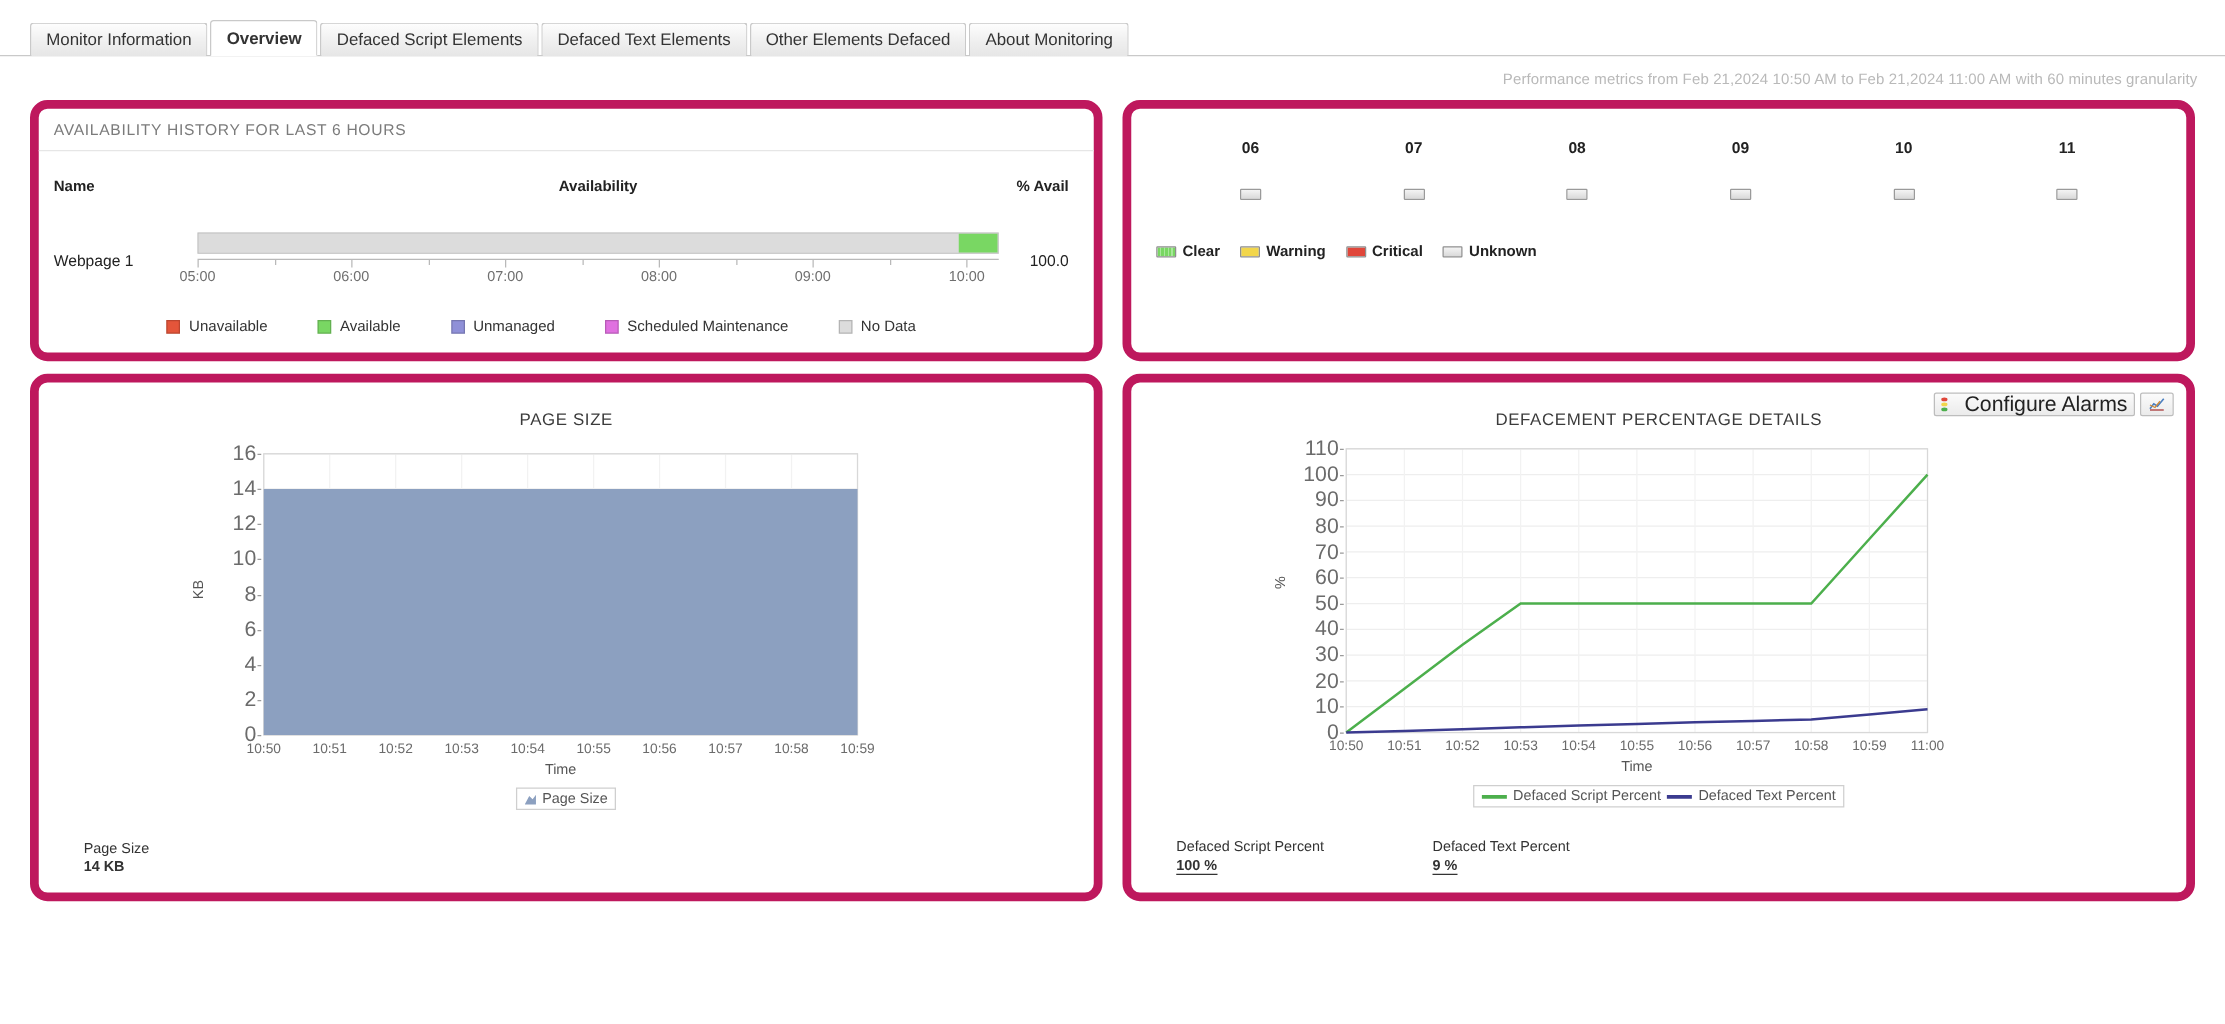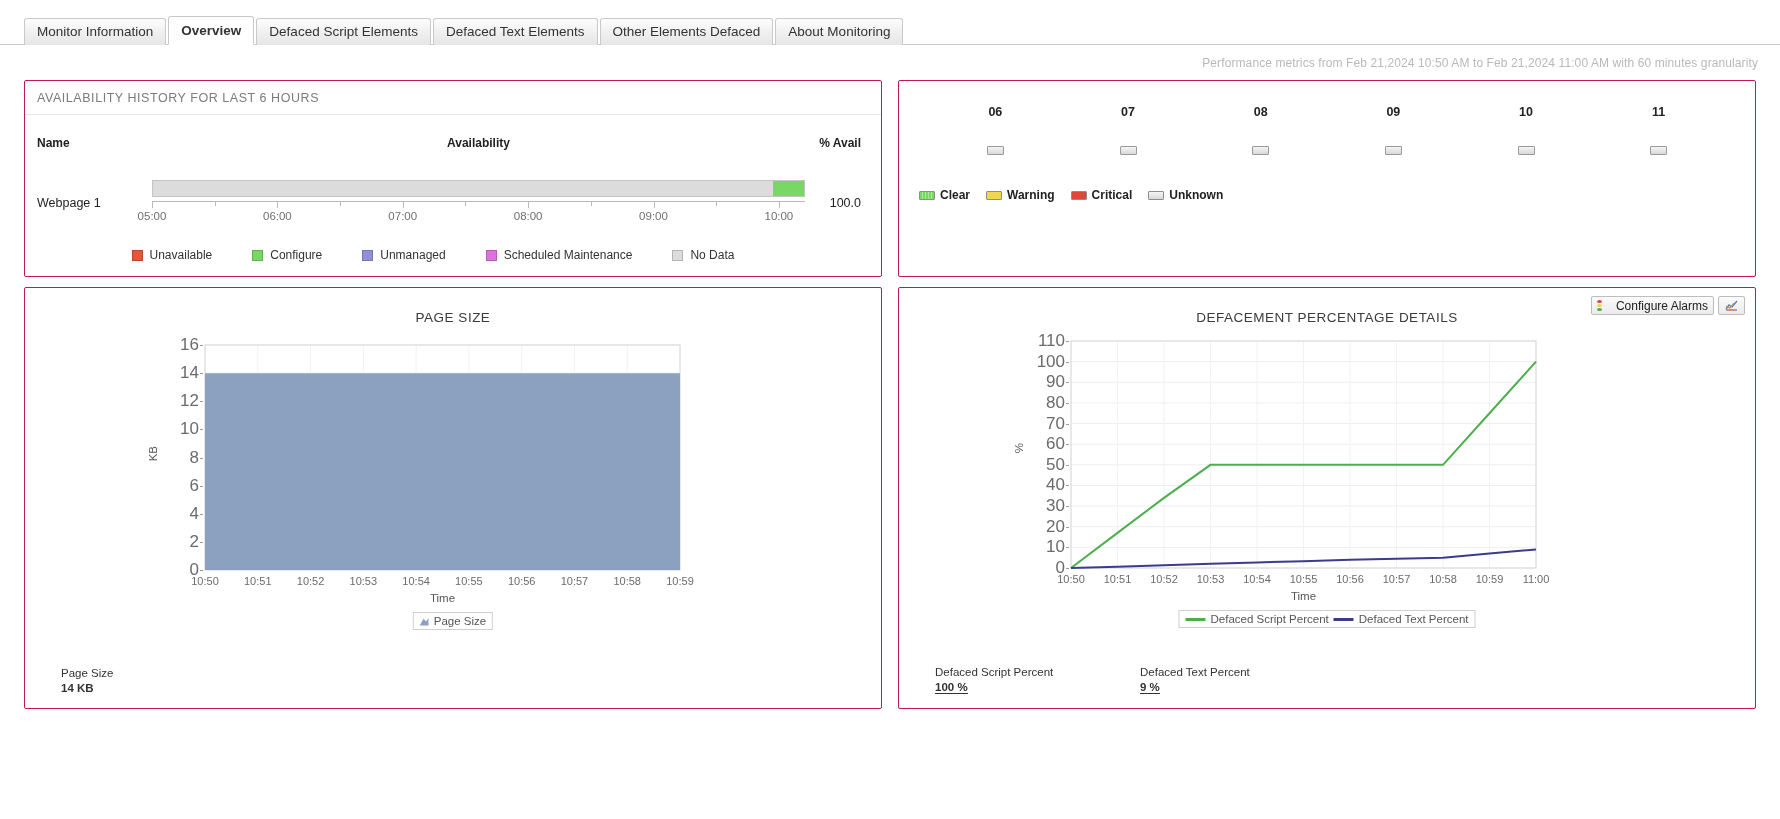"AVAILABILITY HISTORY FOR LAST 6" .panel { border: 1px solid #be185d -> 7px solid #be185d; border-radius: 2px -> 14px }
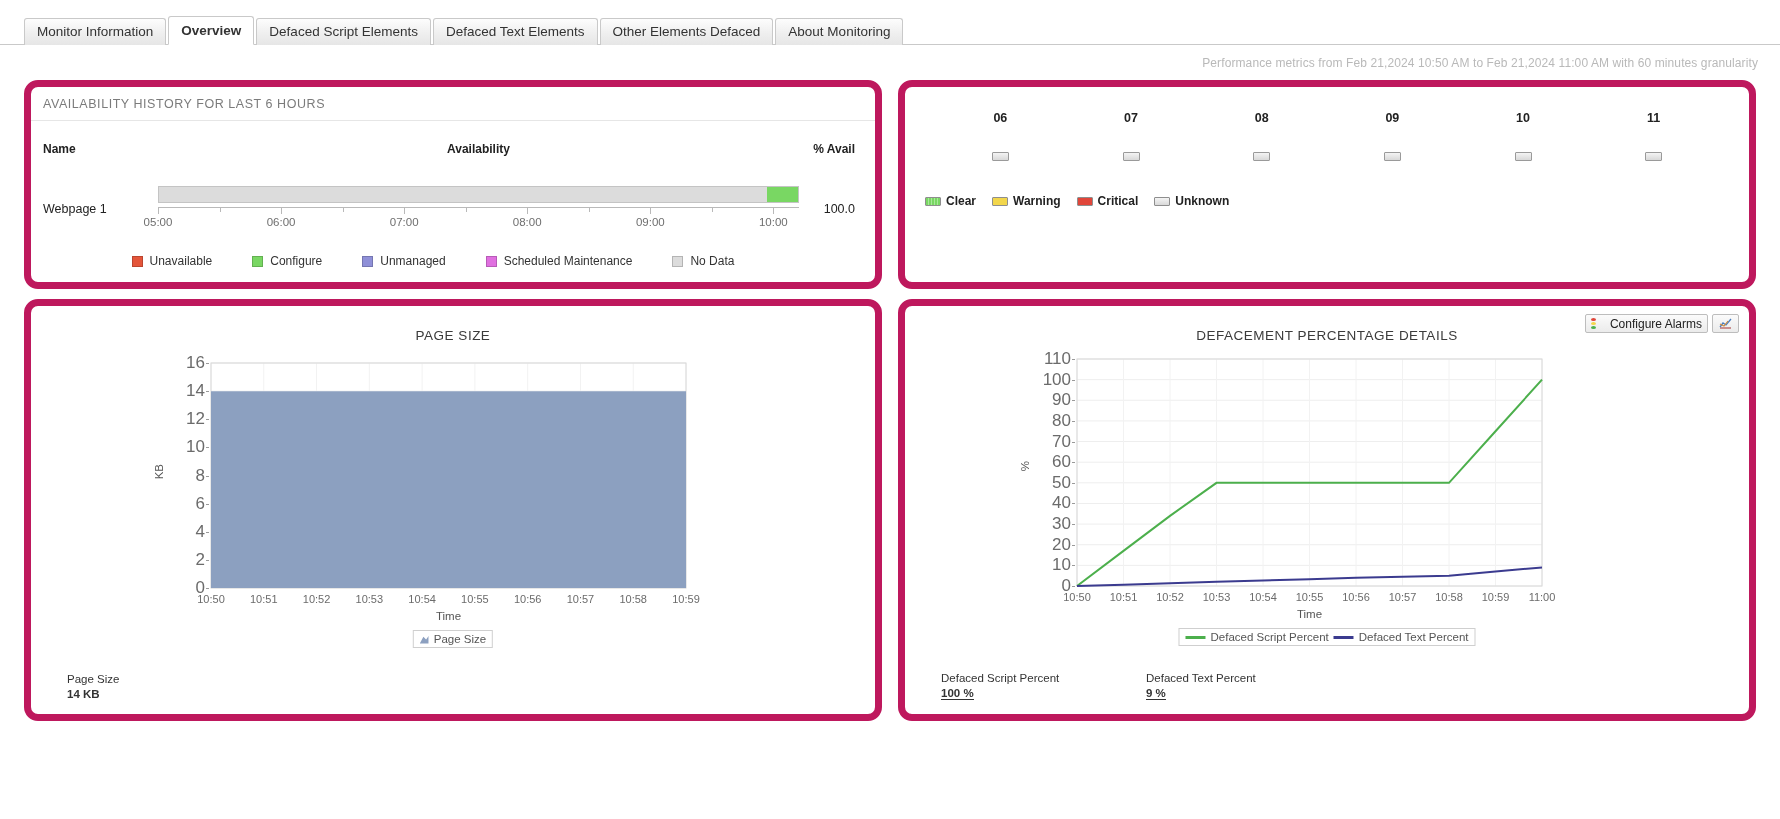"Configure" span { text: Configure -> Available }
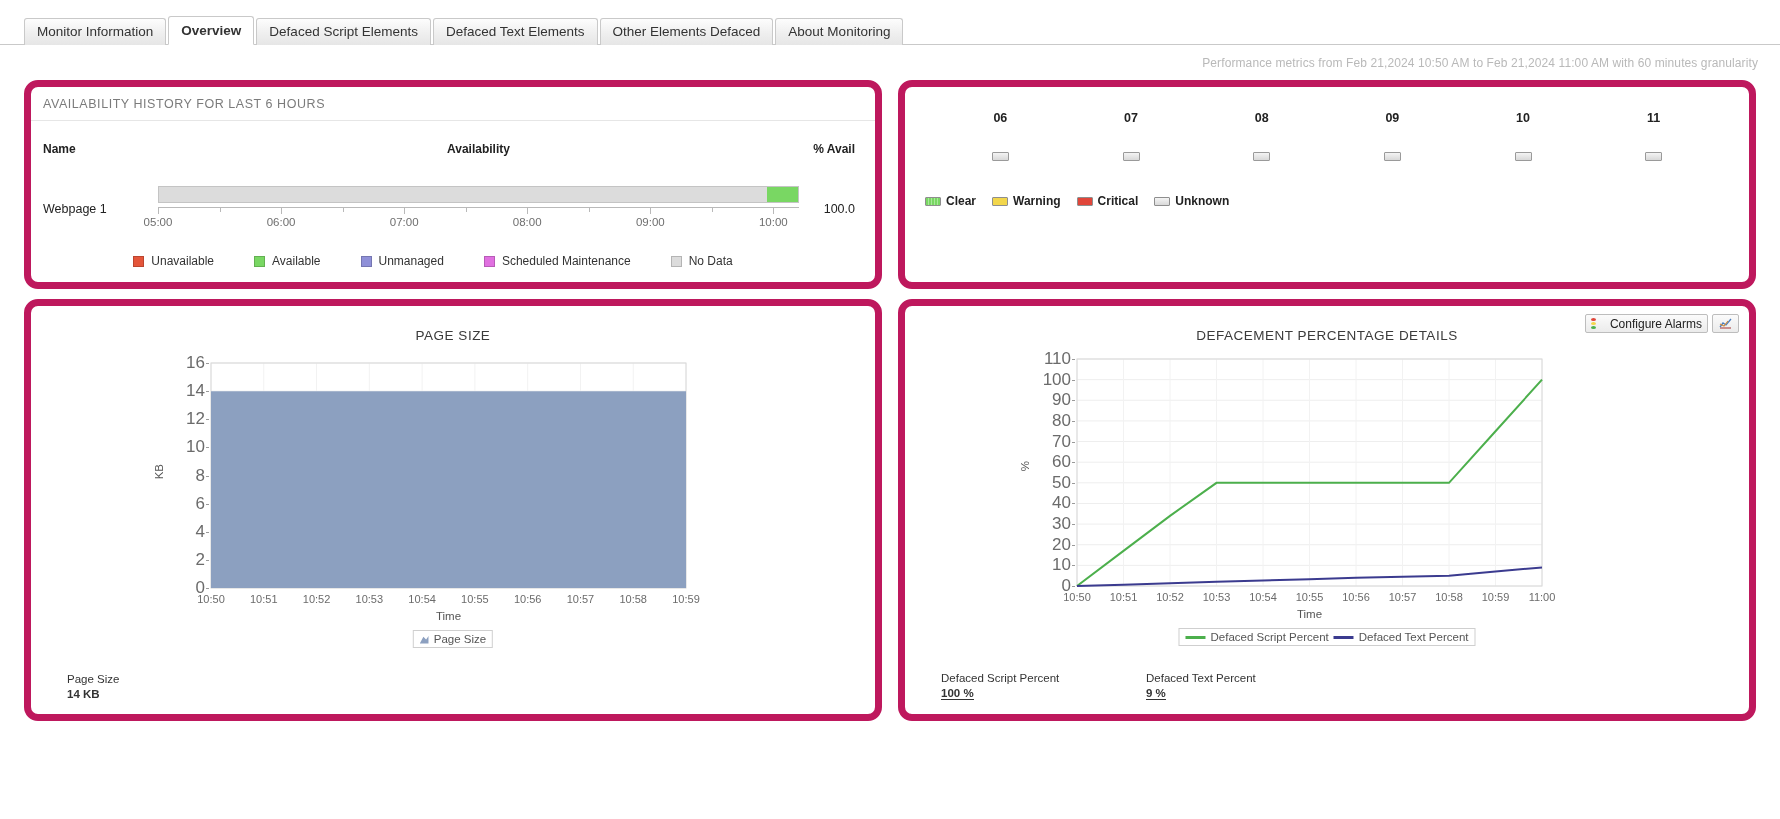"Configure Alarms" .tool-btn { font-size: 12px -> 17px }
